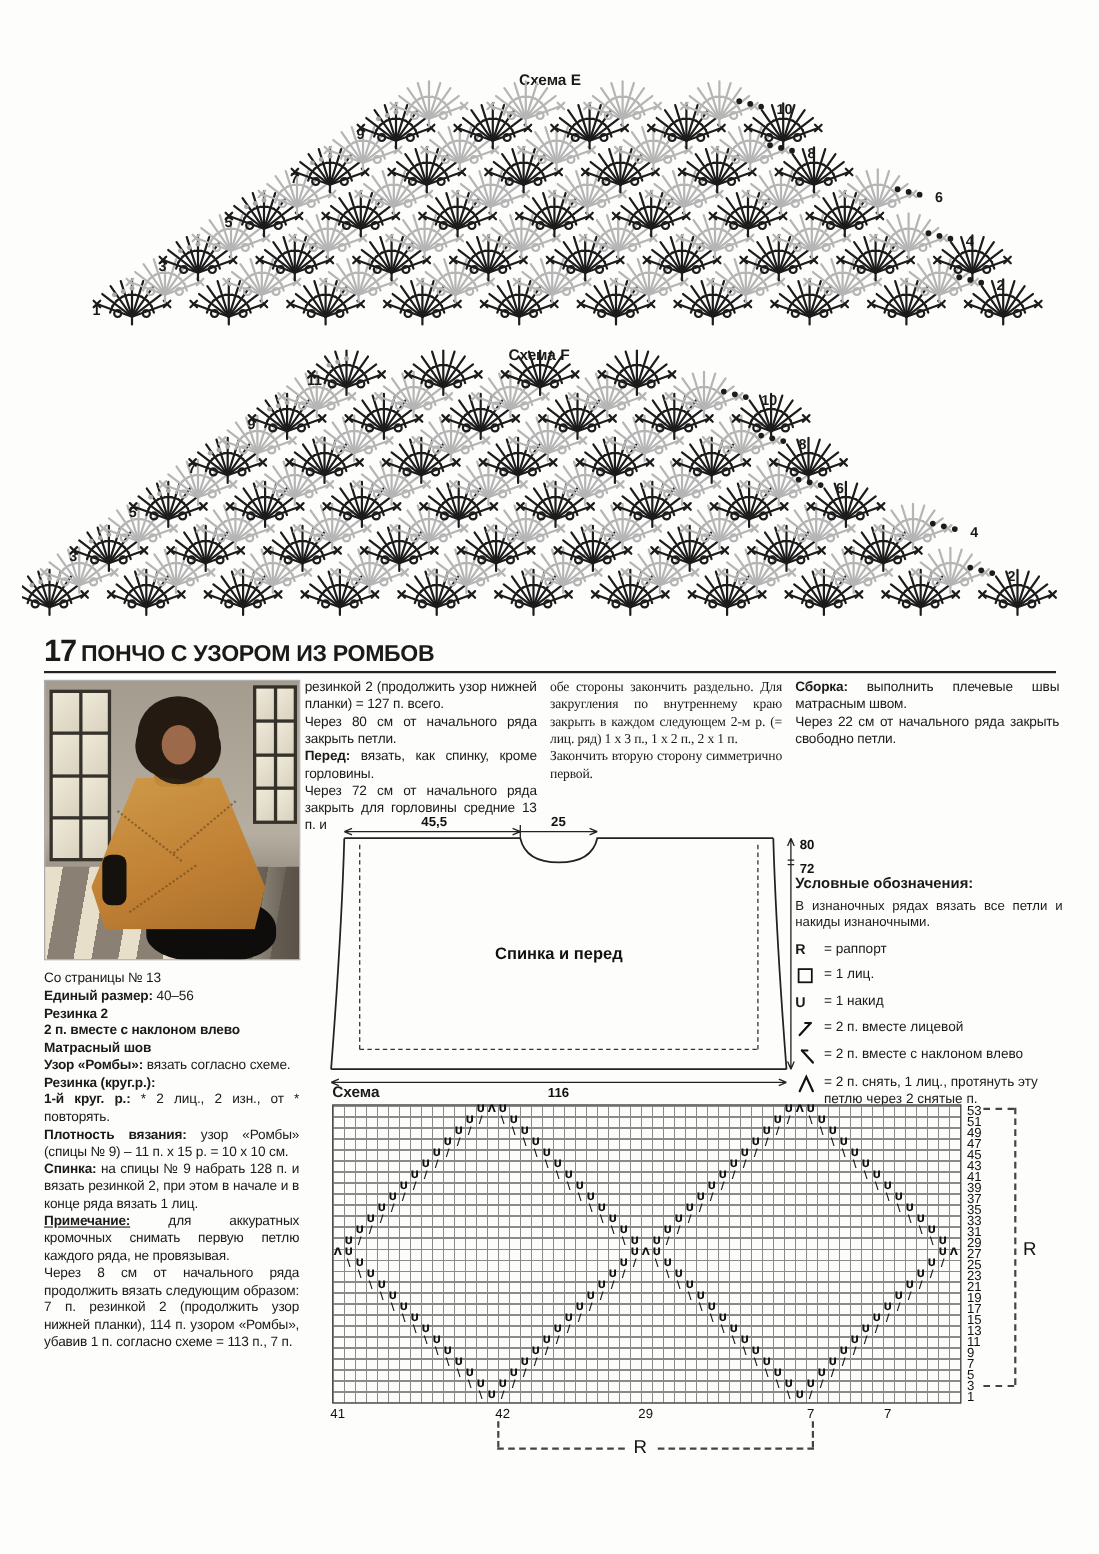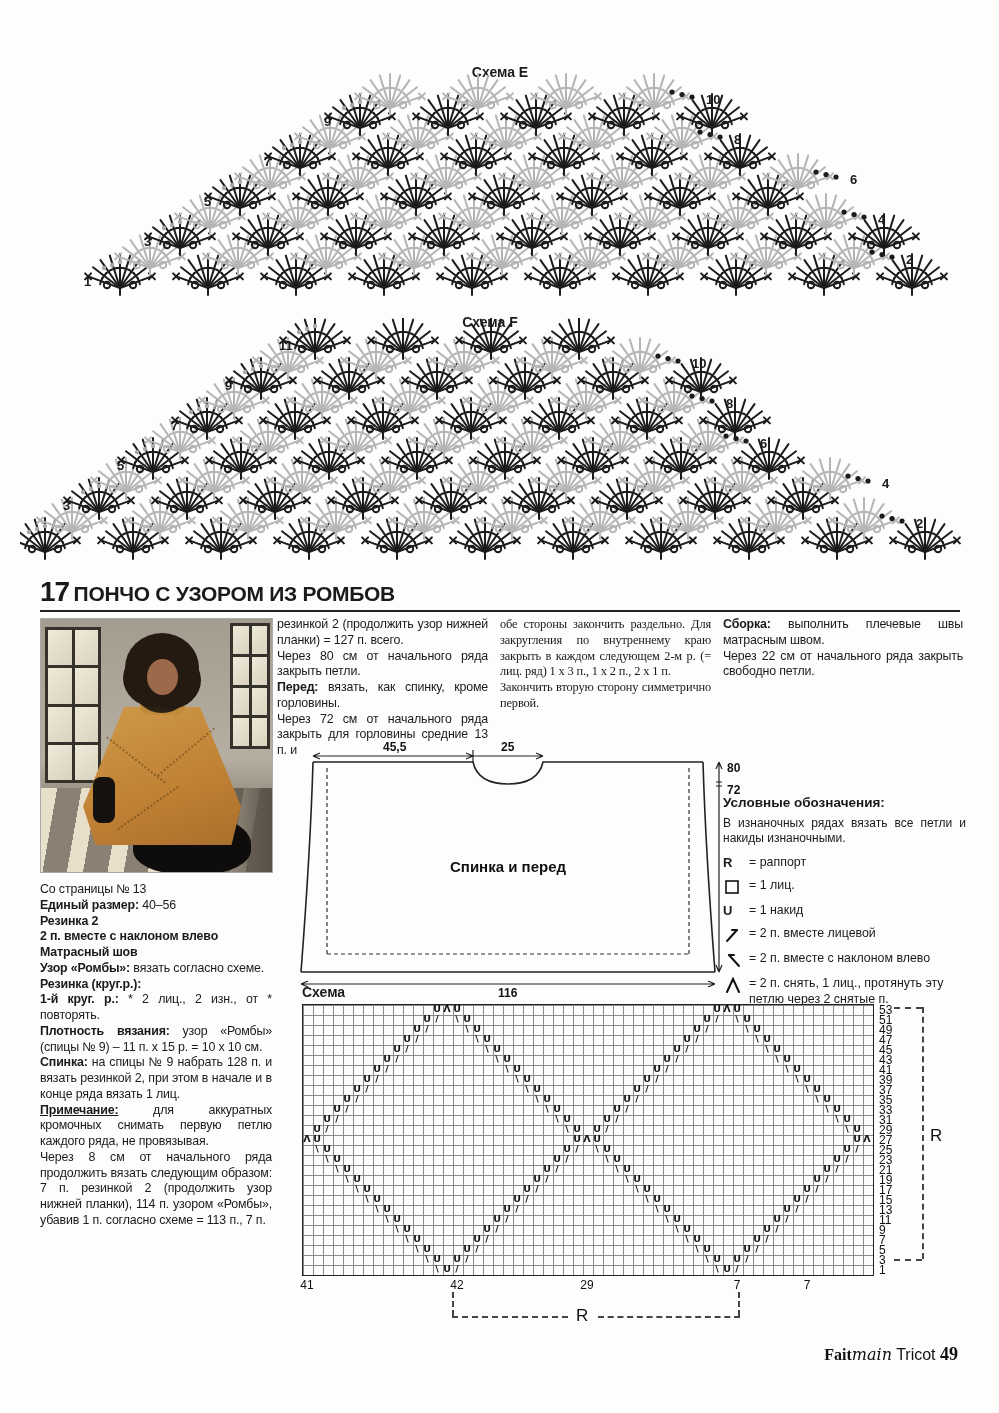"Faitmain Tricot 49" div.footer { html: <div> <span>Fait</span><span>main</span><span> Tricot </span><span>49</span> </div> -> none }
